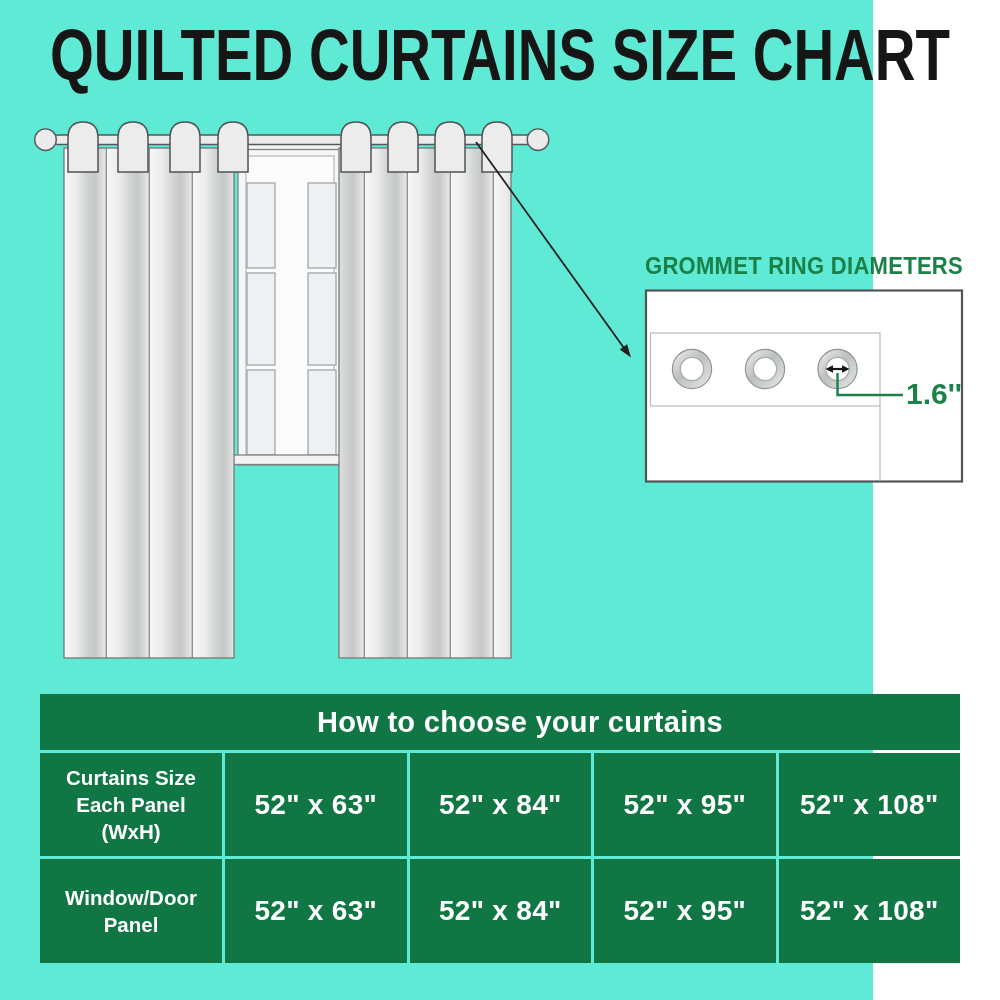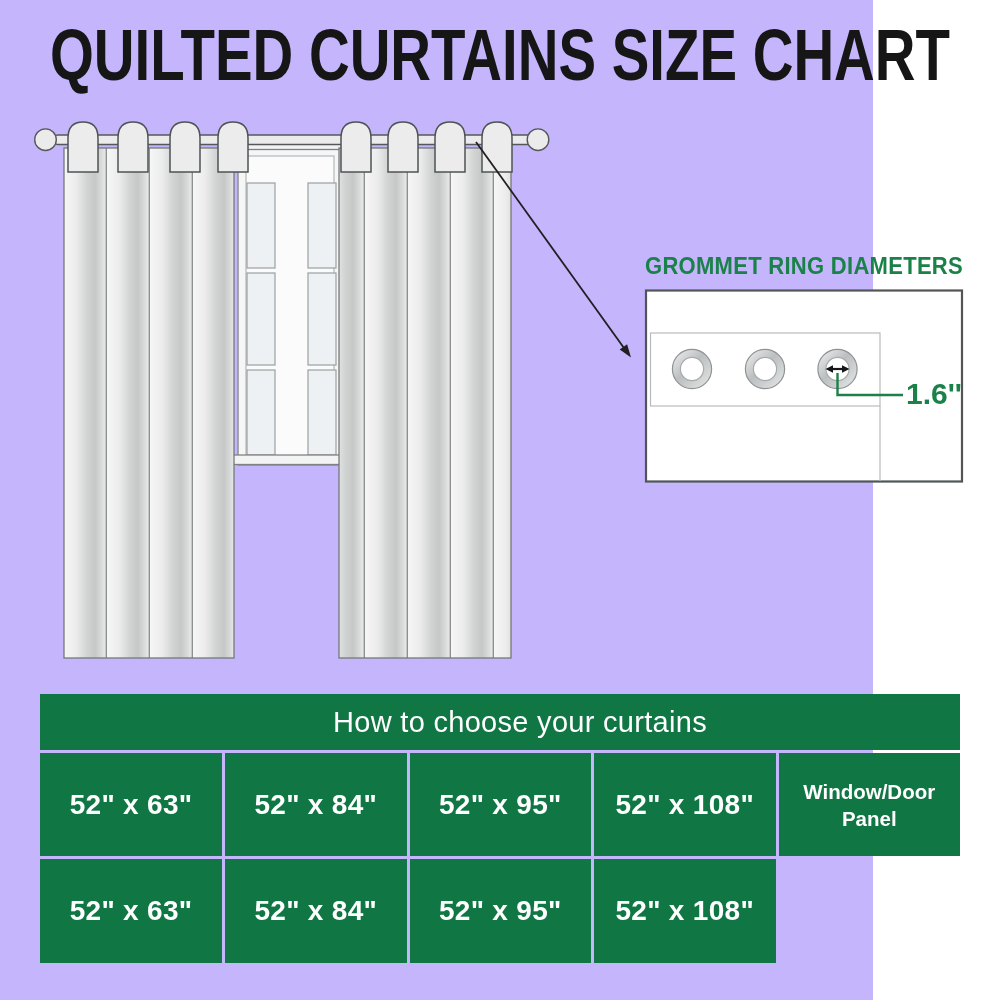"QUILTED CURTAINS SIZE CHART" .stage { background: #c4b5fd -> #5eead4 }
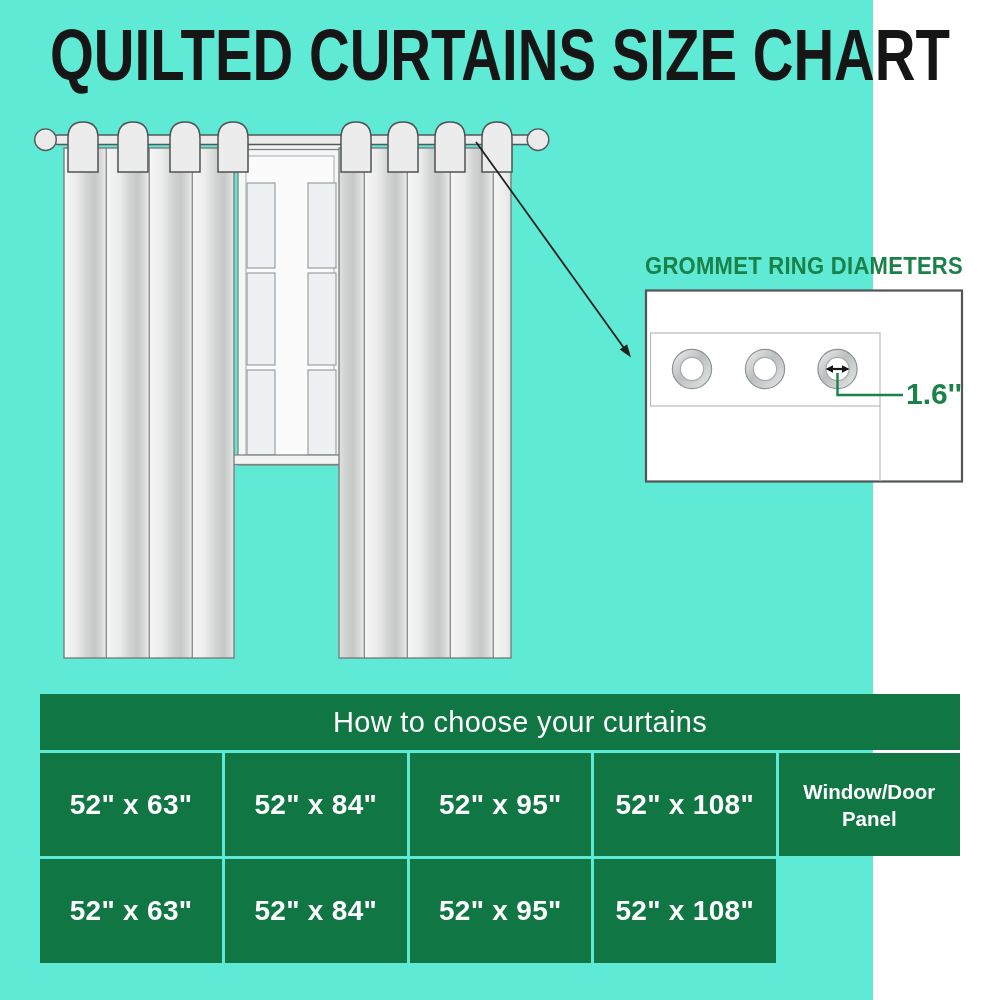"How to choose your curtains" .thead { font-weight: 400 -> 700 }
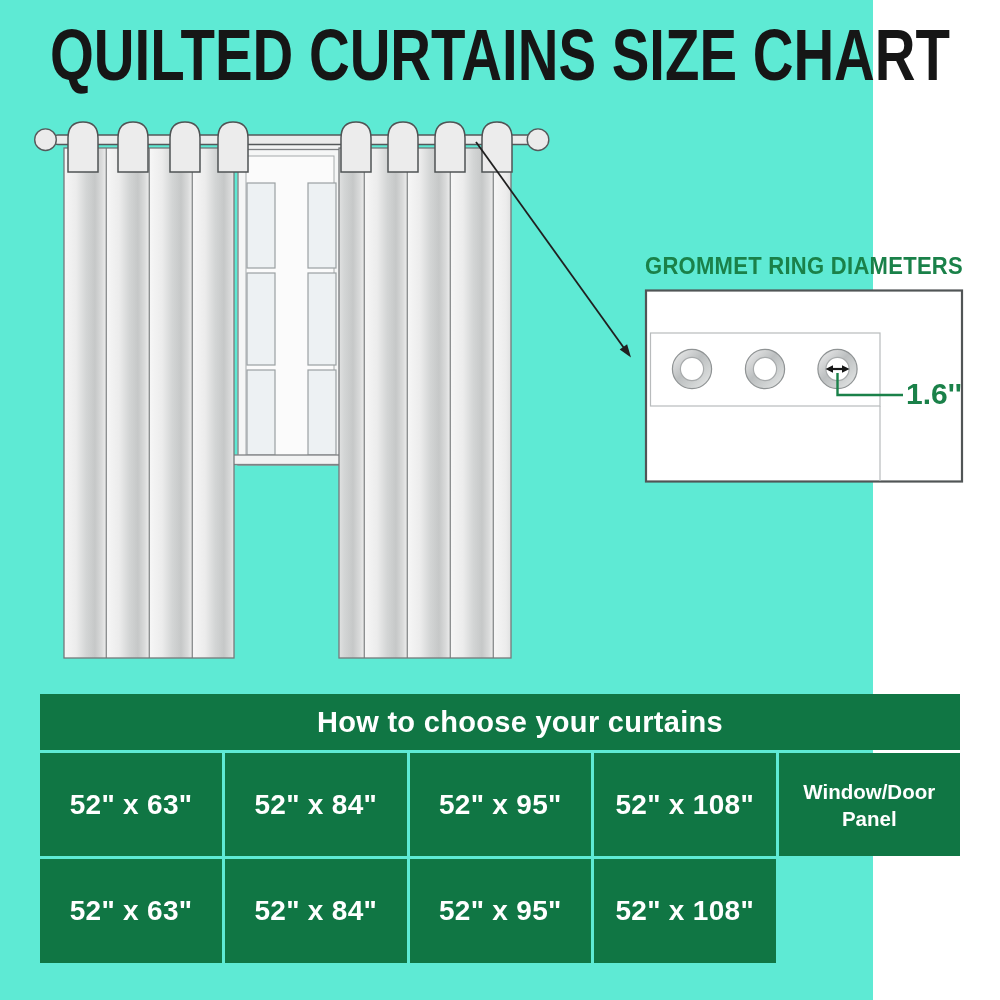"Curtains Size" div.tcell { html: none -> <div>Curtains Size Each Panel (WxH)</div> }
